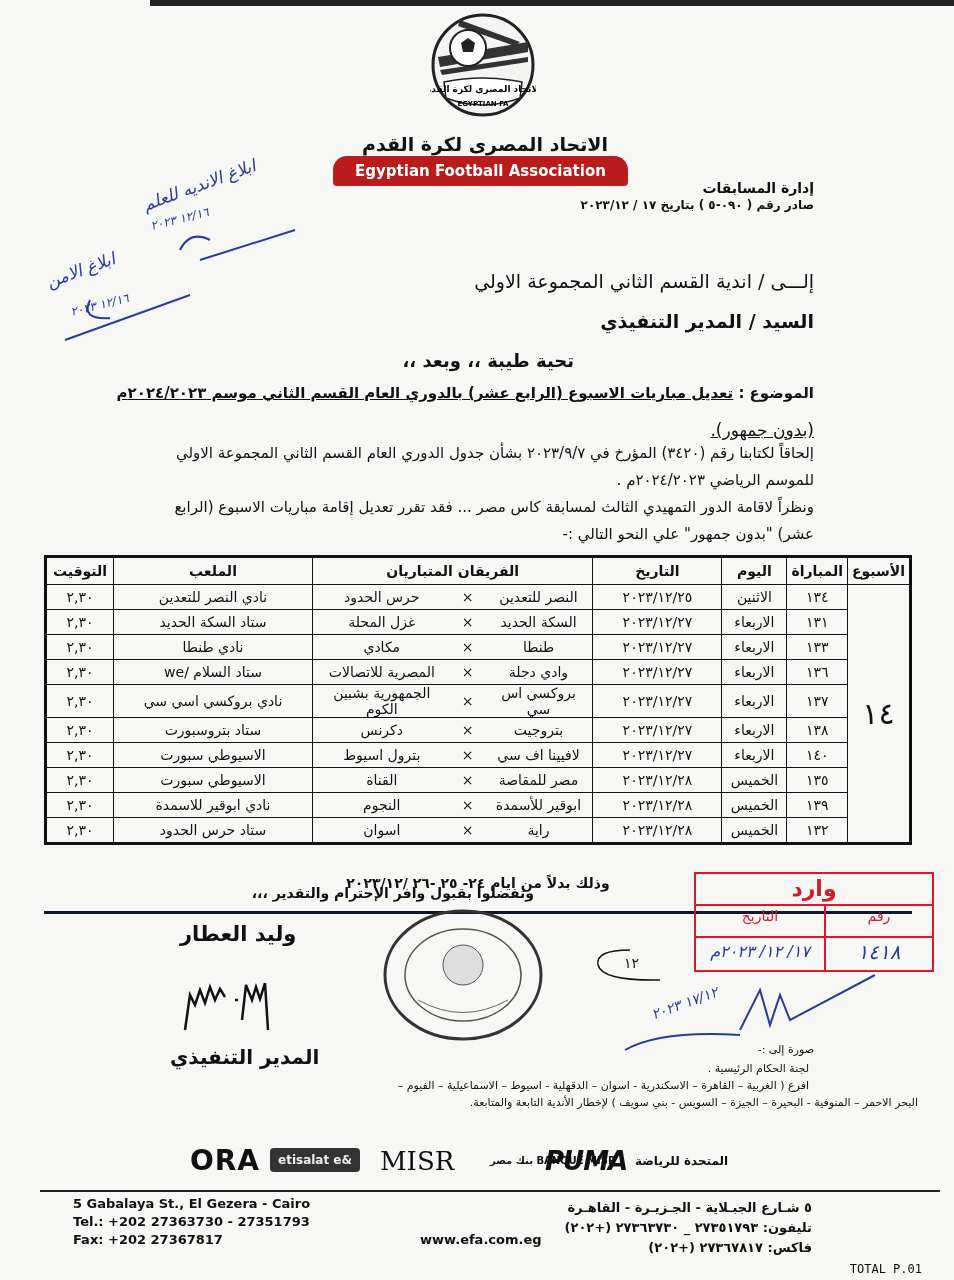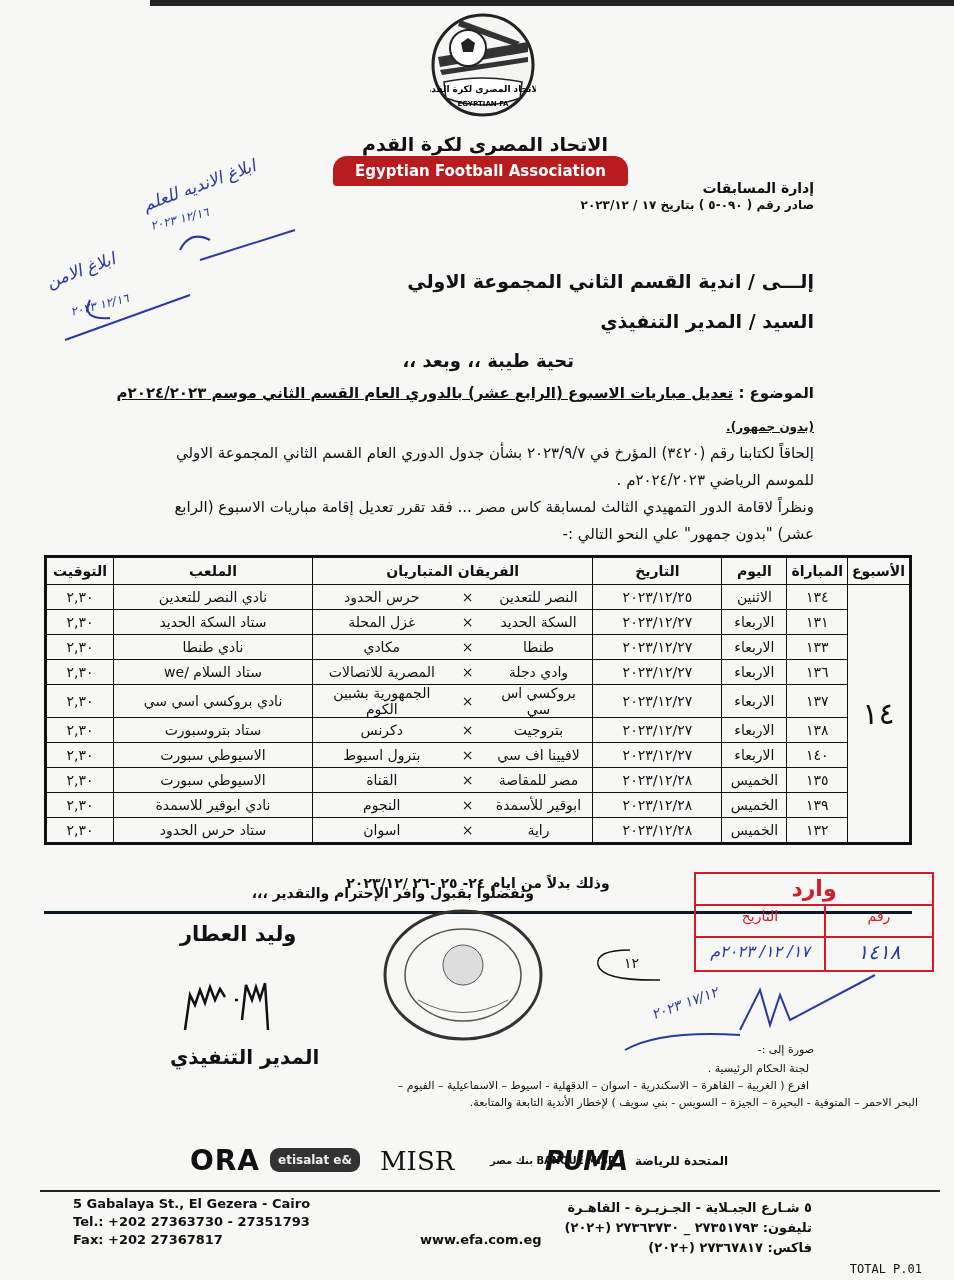"إلـــى / اندية القسم الثاني" .to-line { font-weight: bold -> normal }
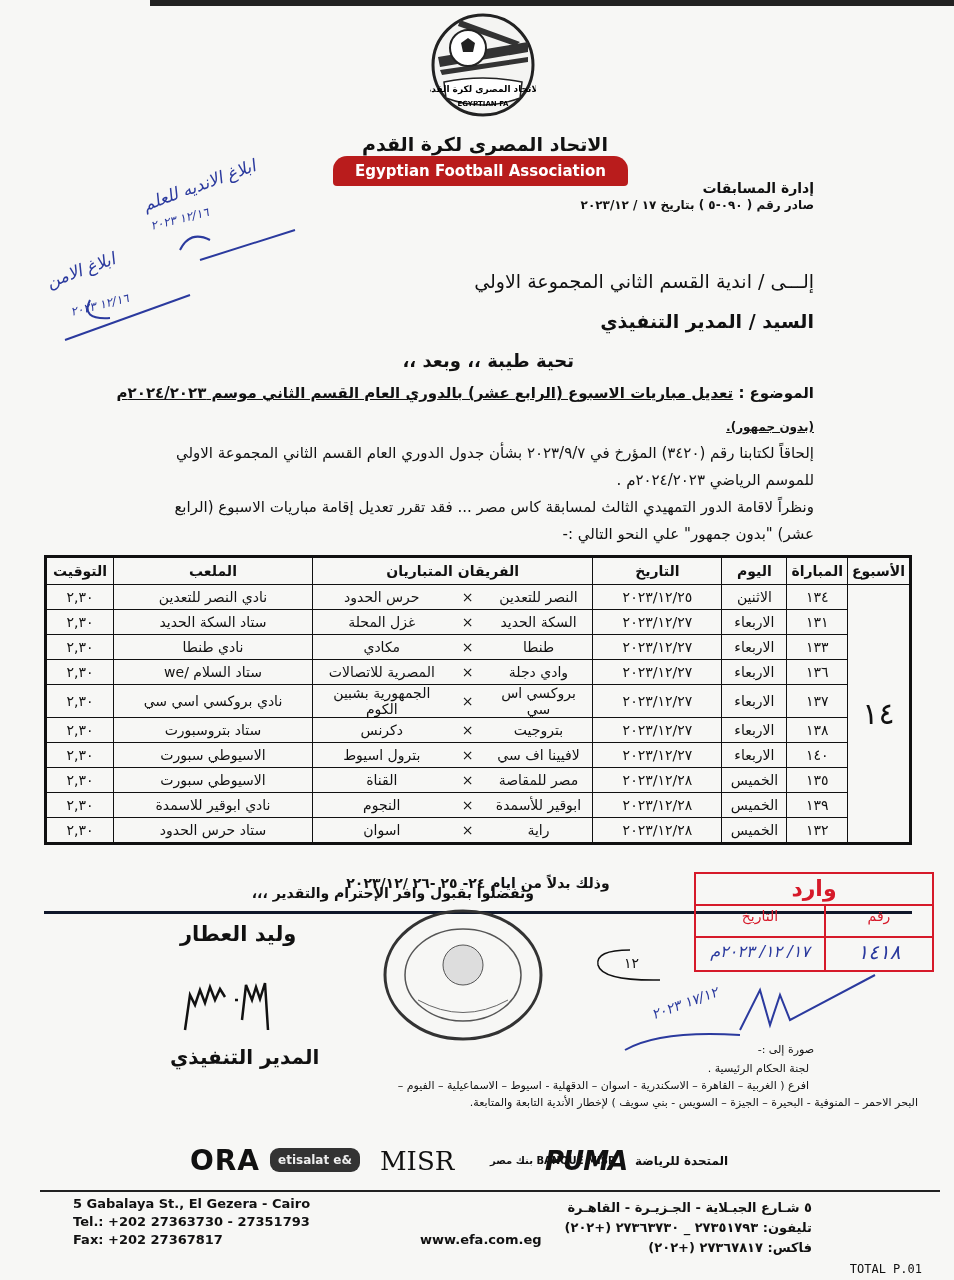"(بدون جمهور)." .subject2 { font-size: 12px -> 17px; font-weight: bold -> normal }
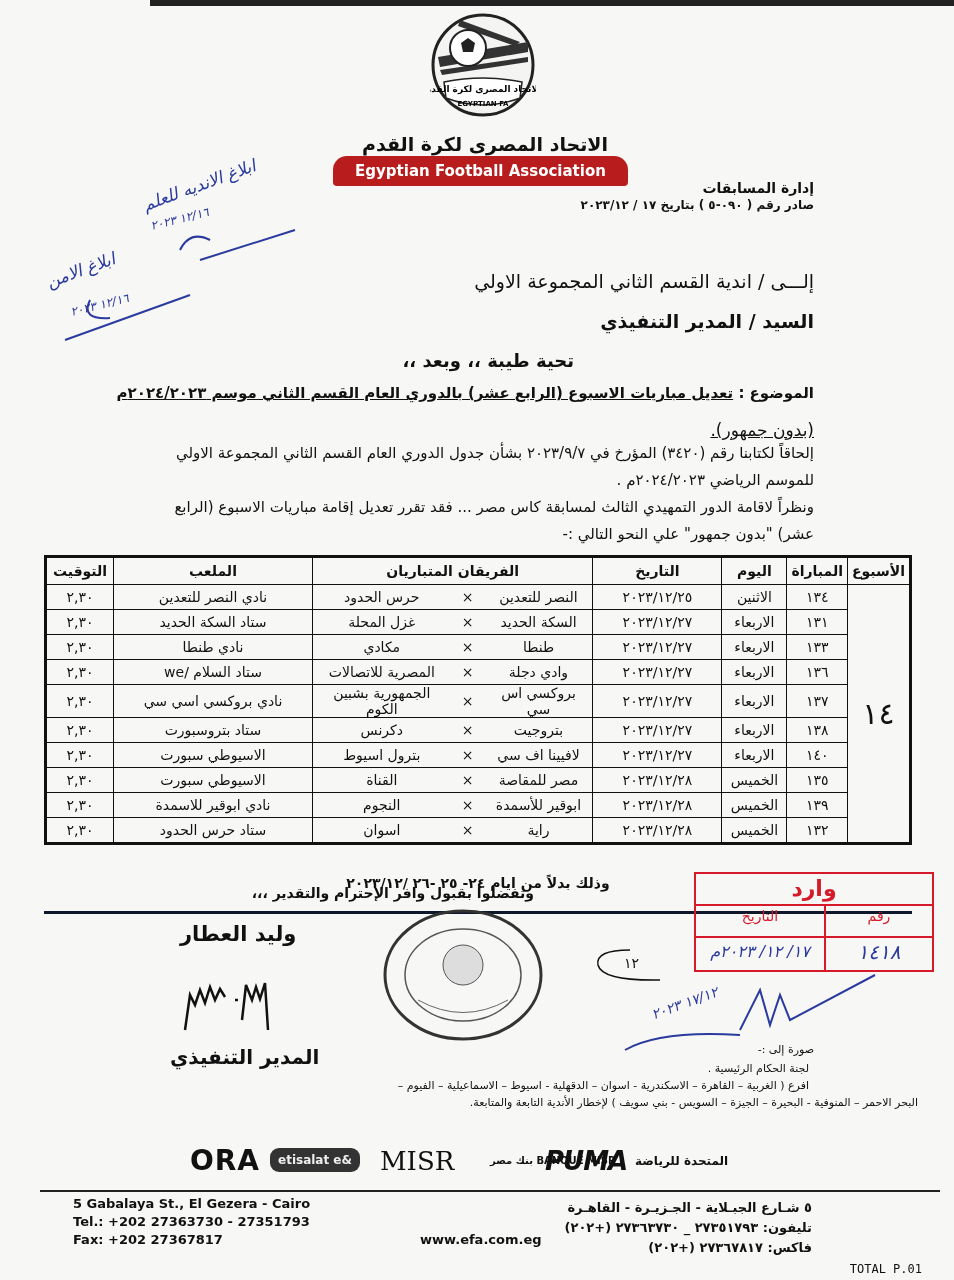"etisalat e&" div.sp { border-radius: 9px -> 4px }
